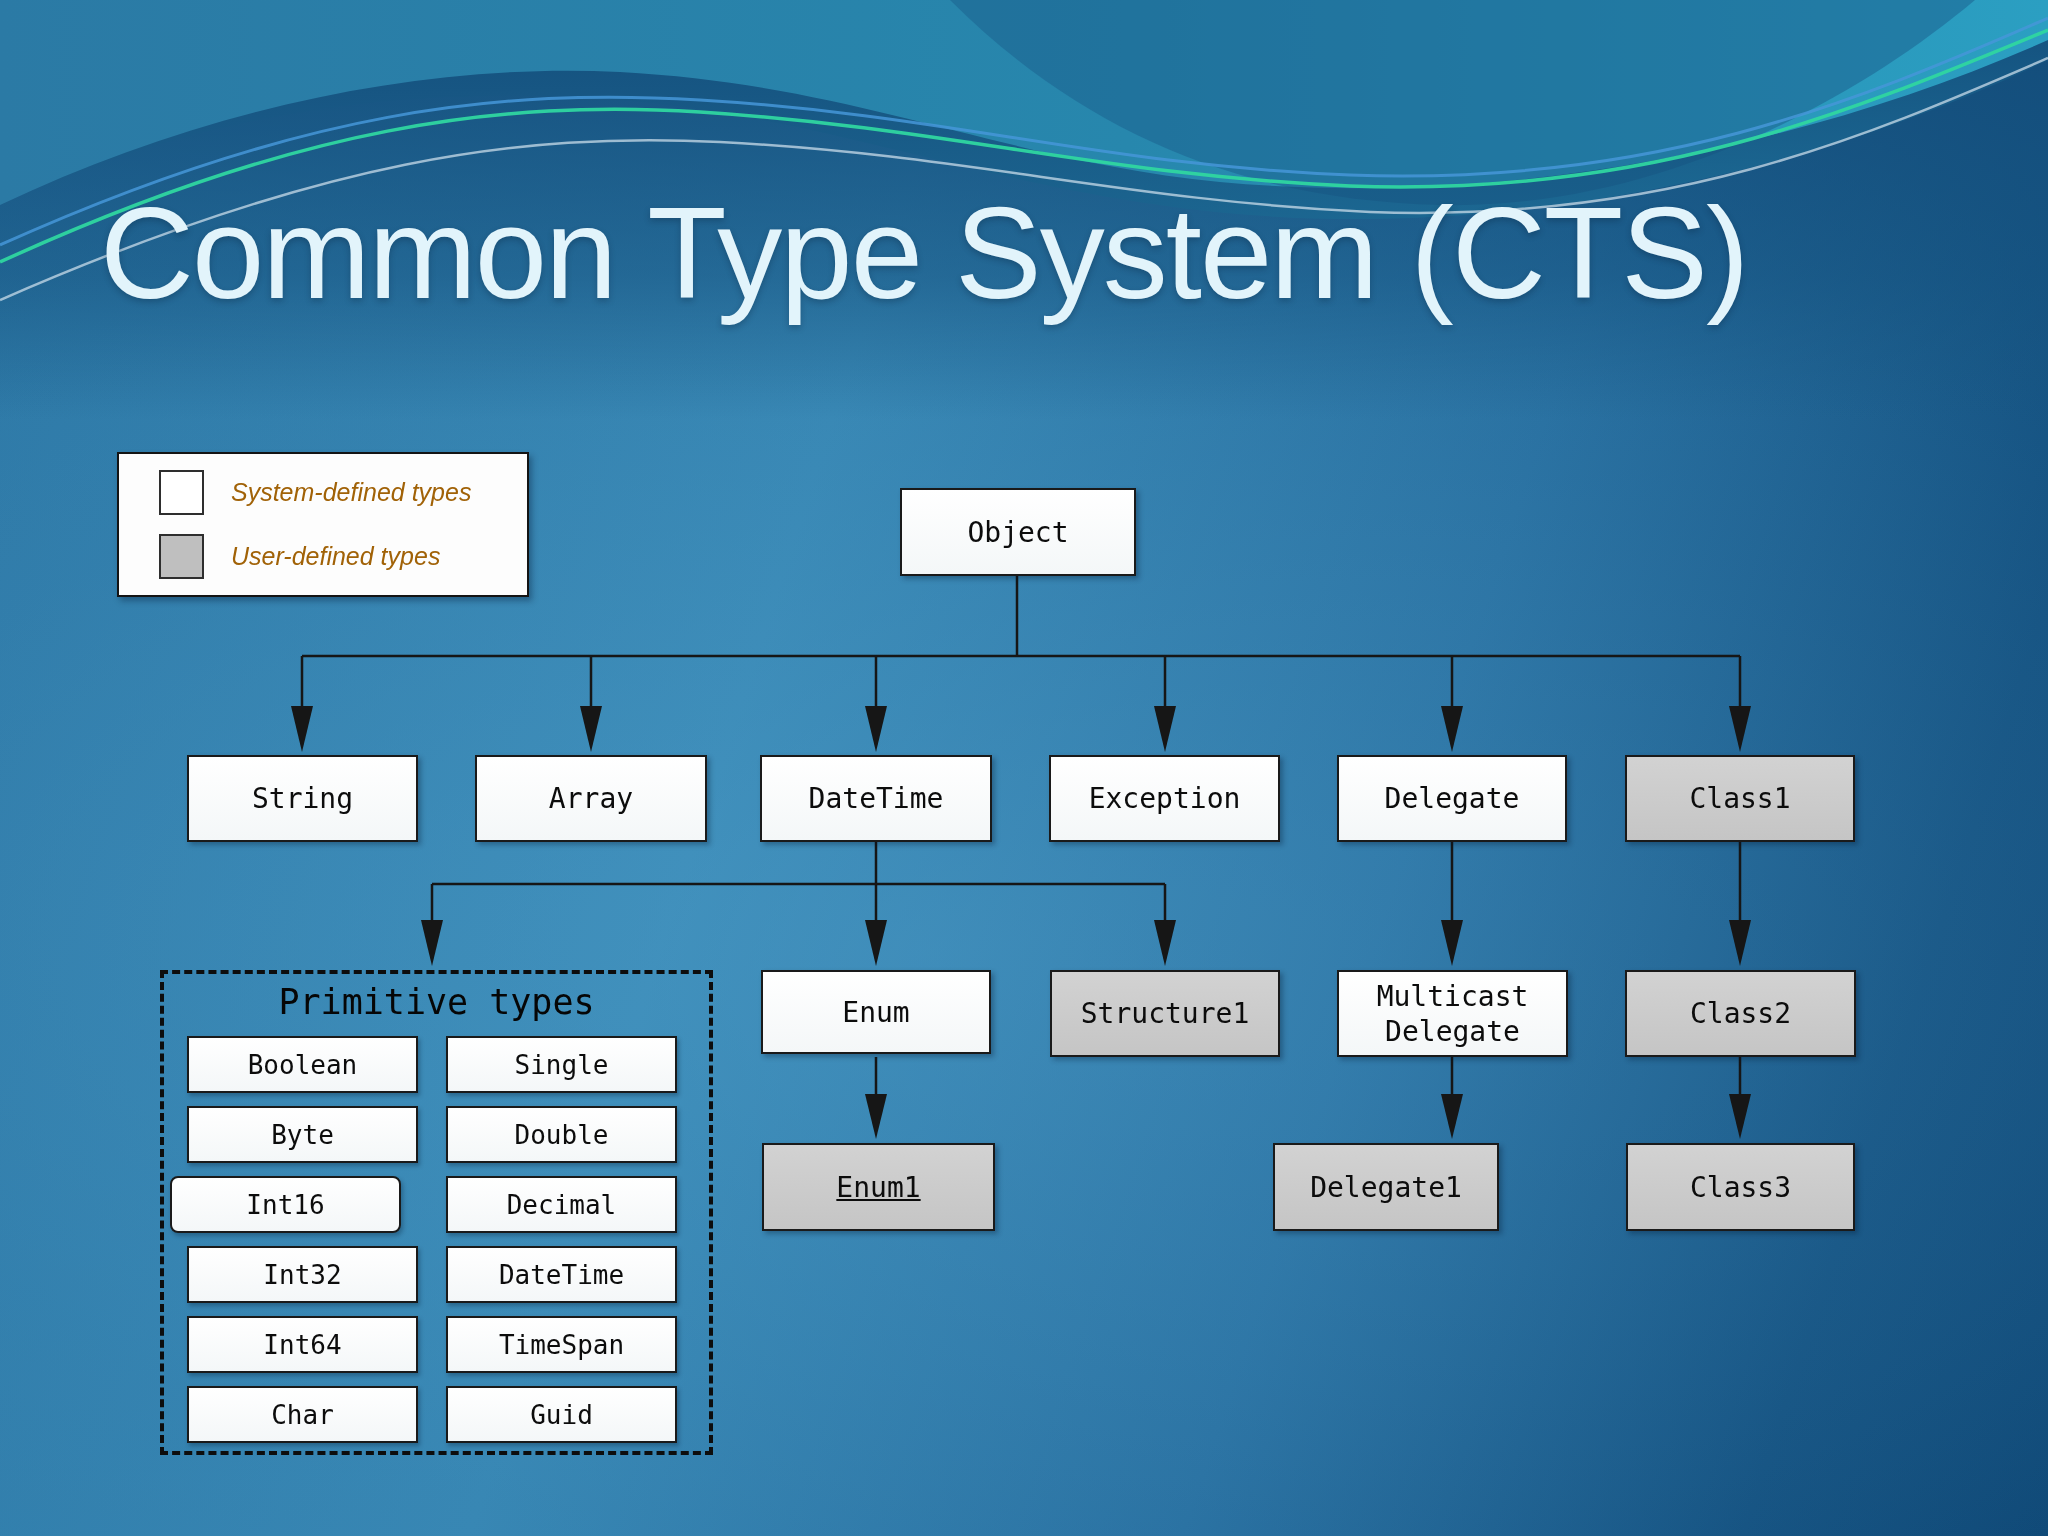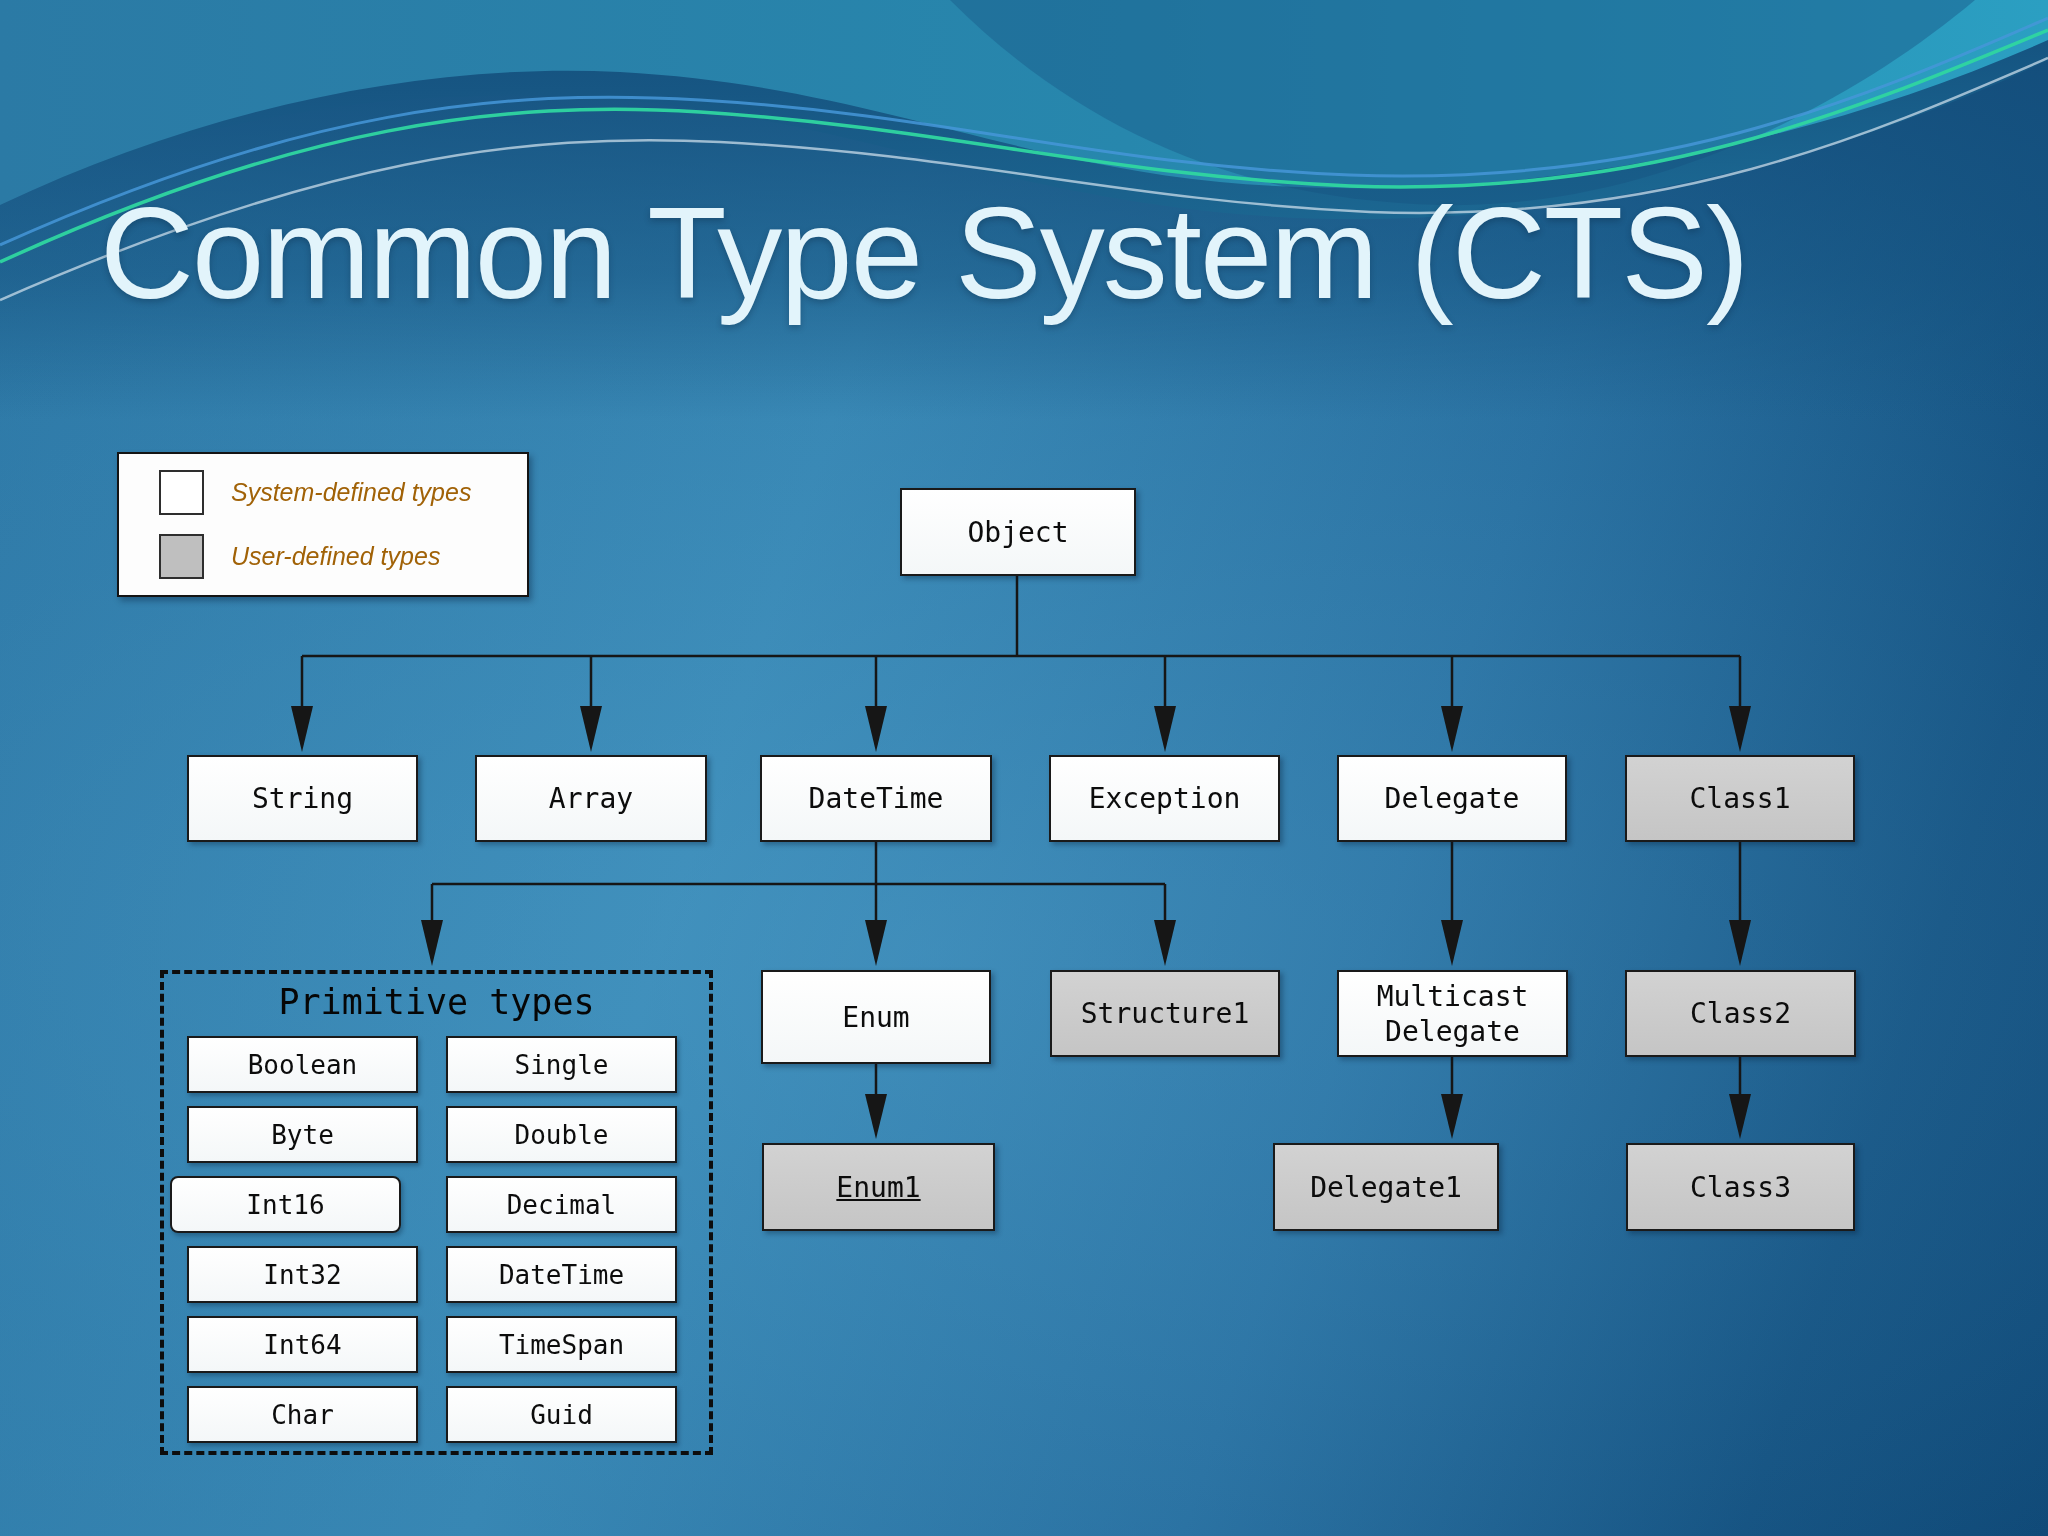"Enum" div.node { height: 94px -> 84px }
